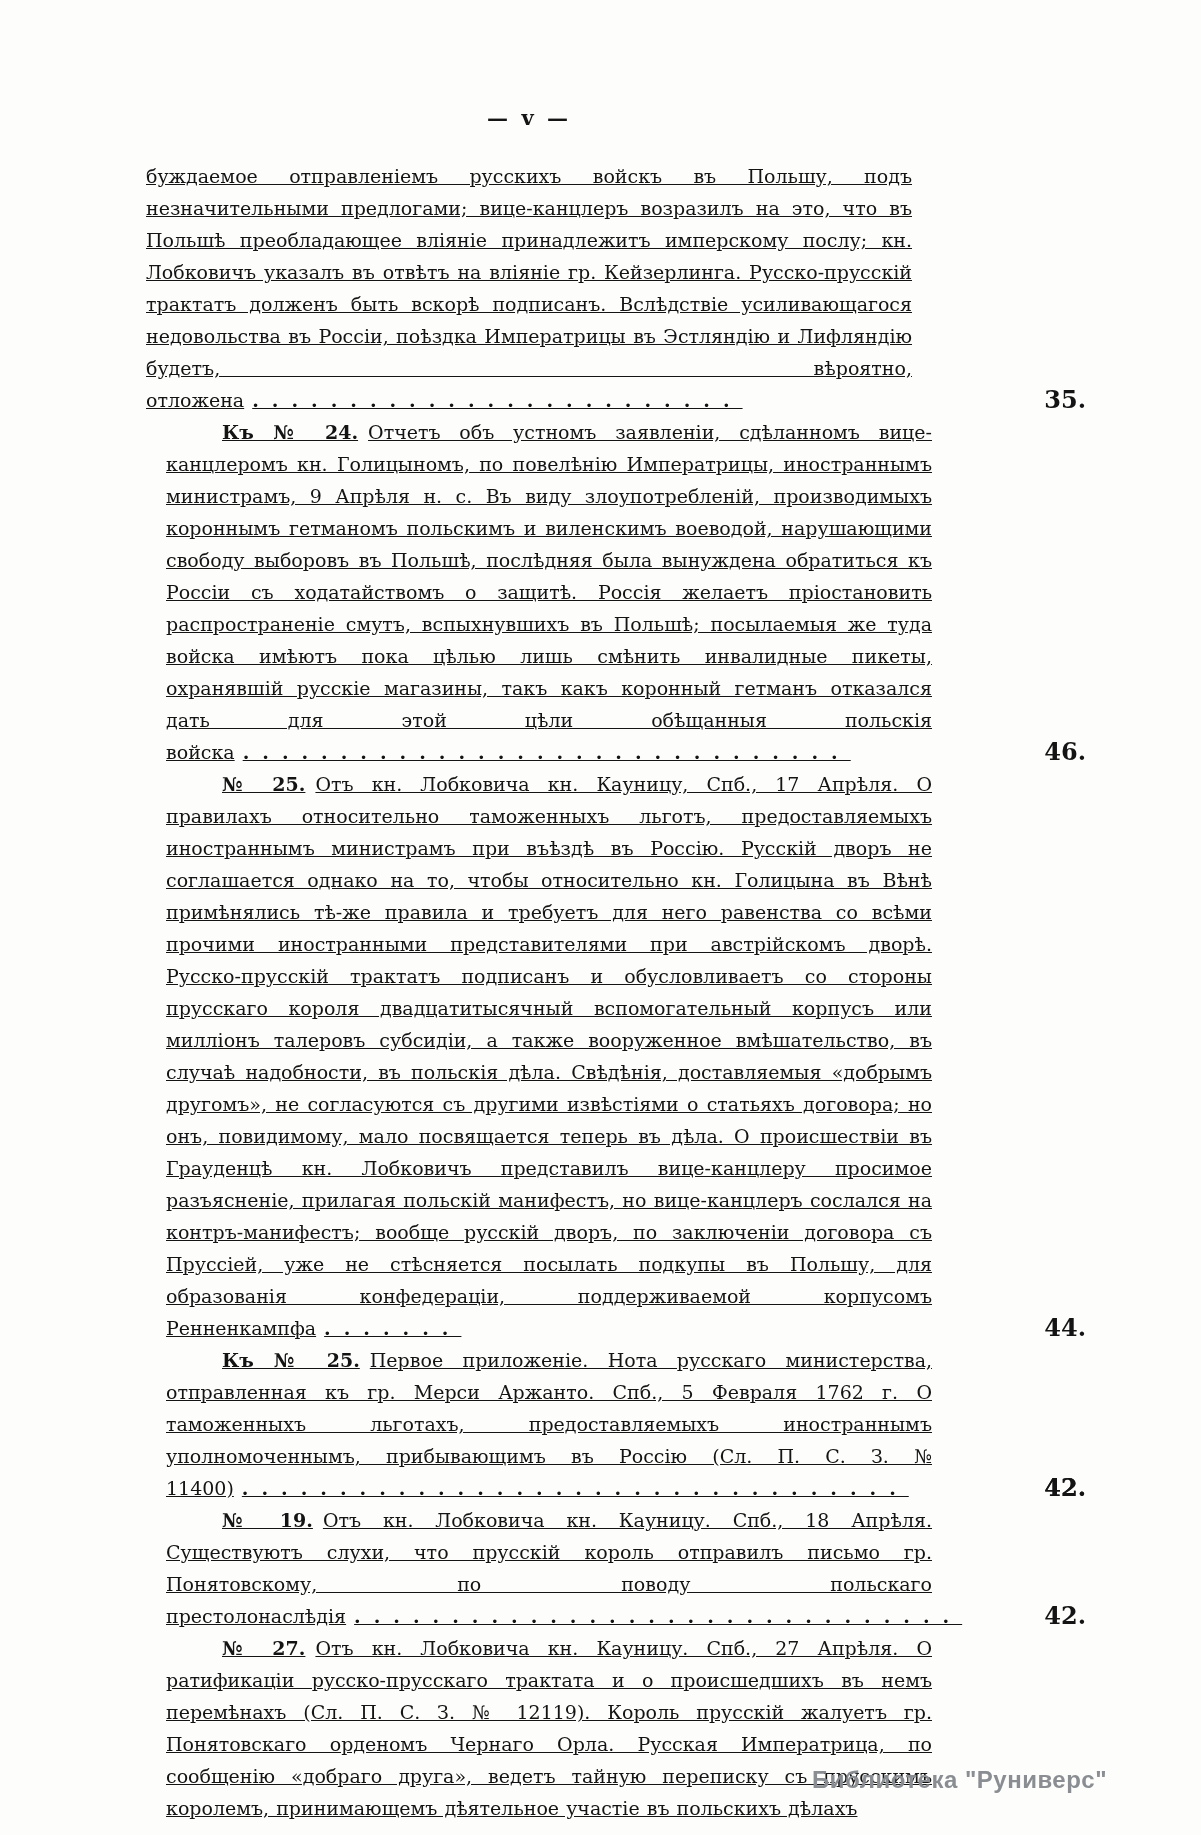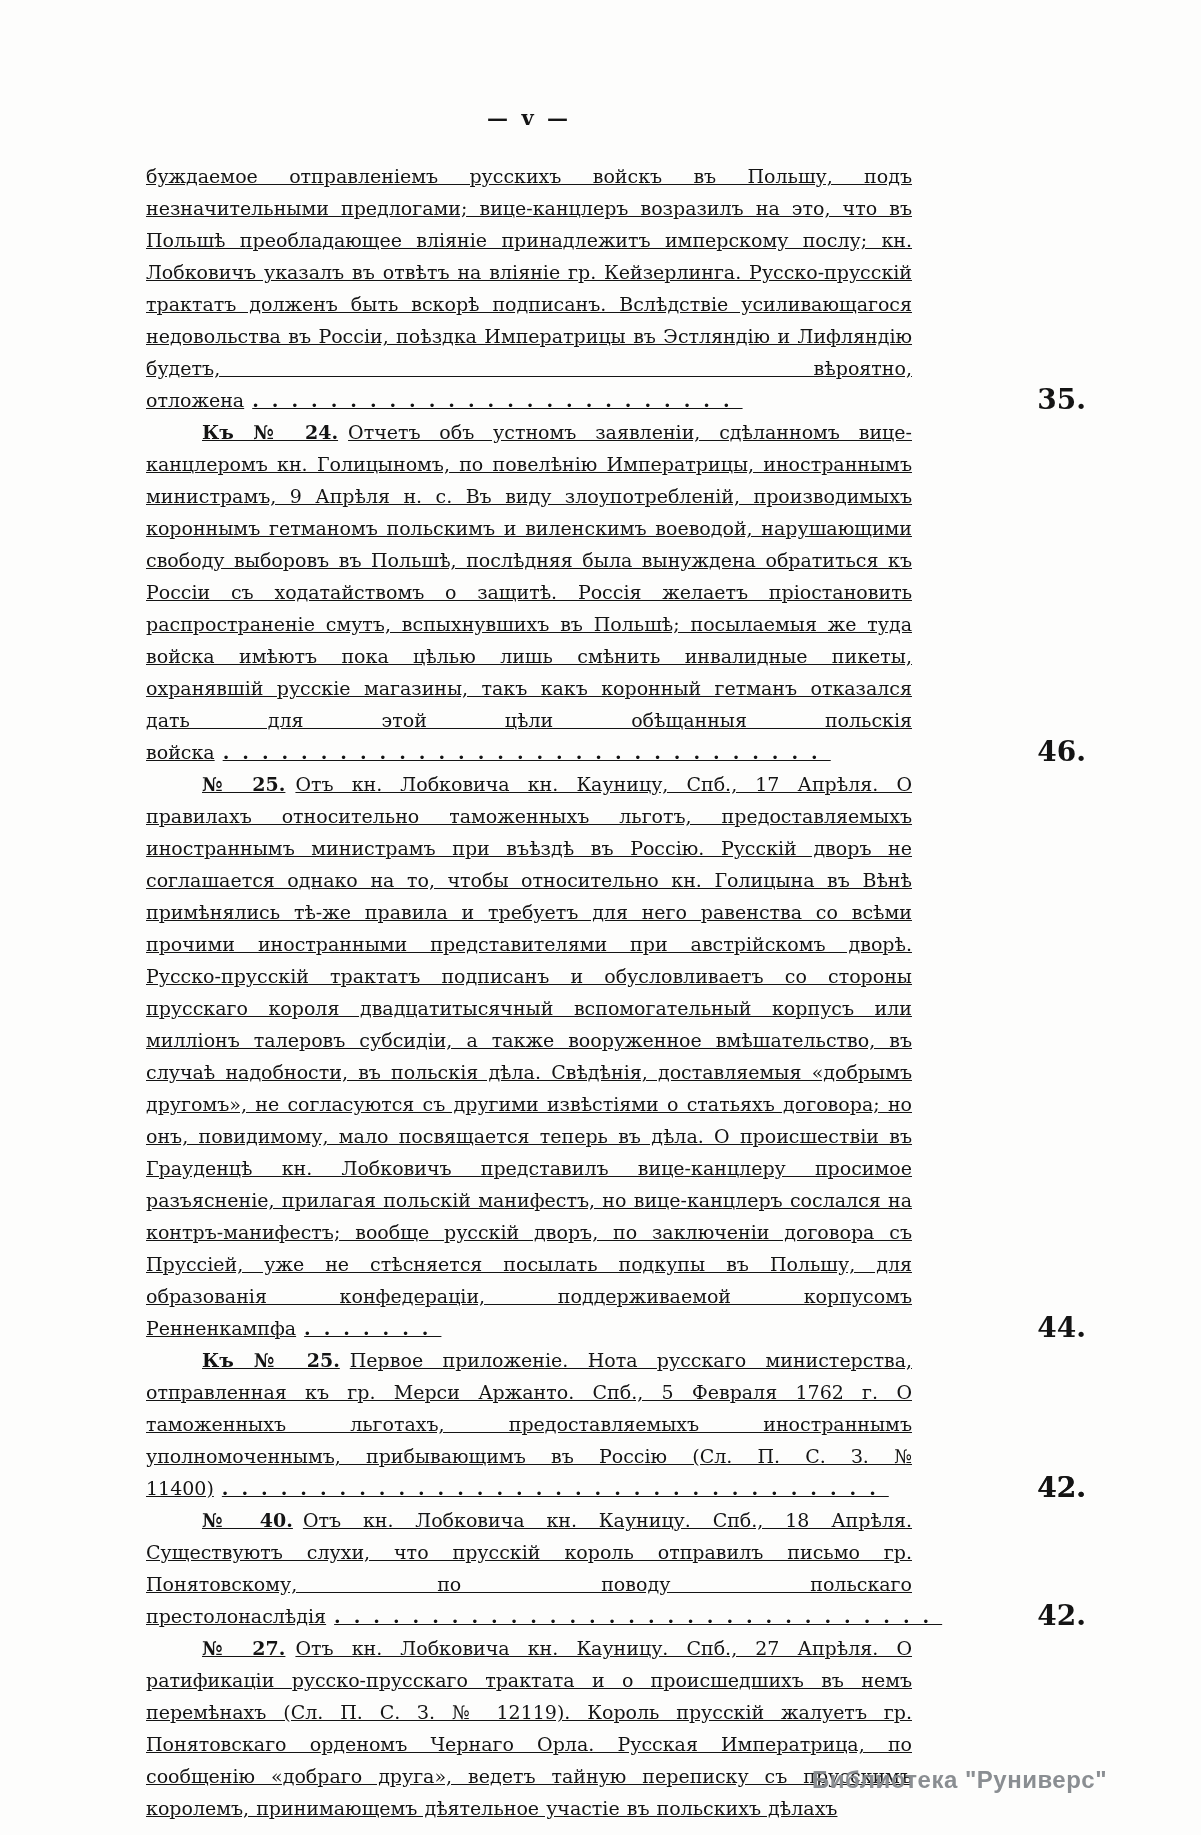"35." .pagenum { font-size: 28px -> 24px }
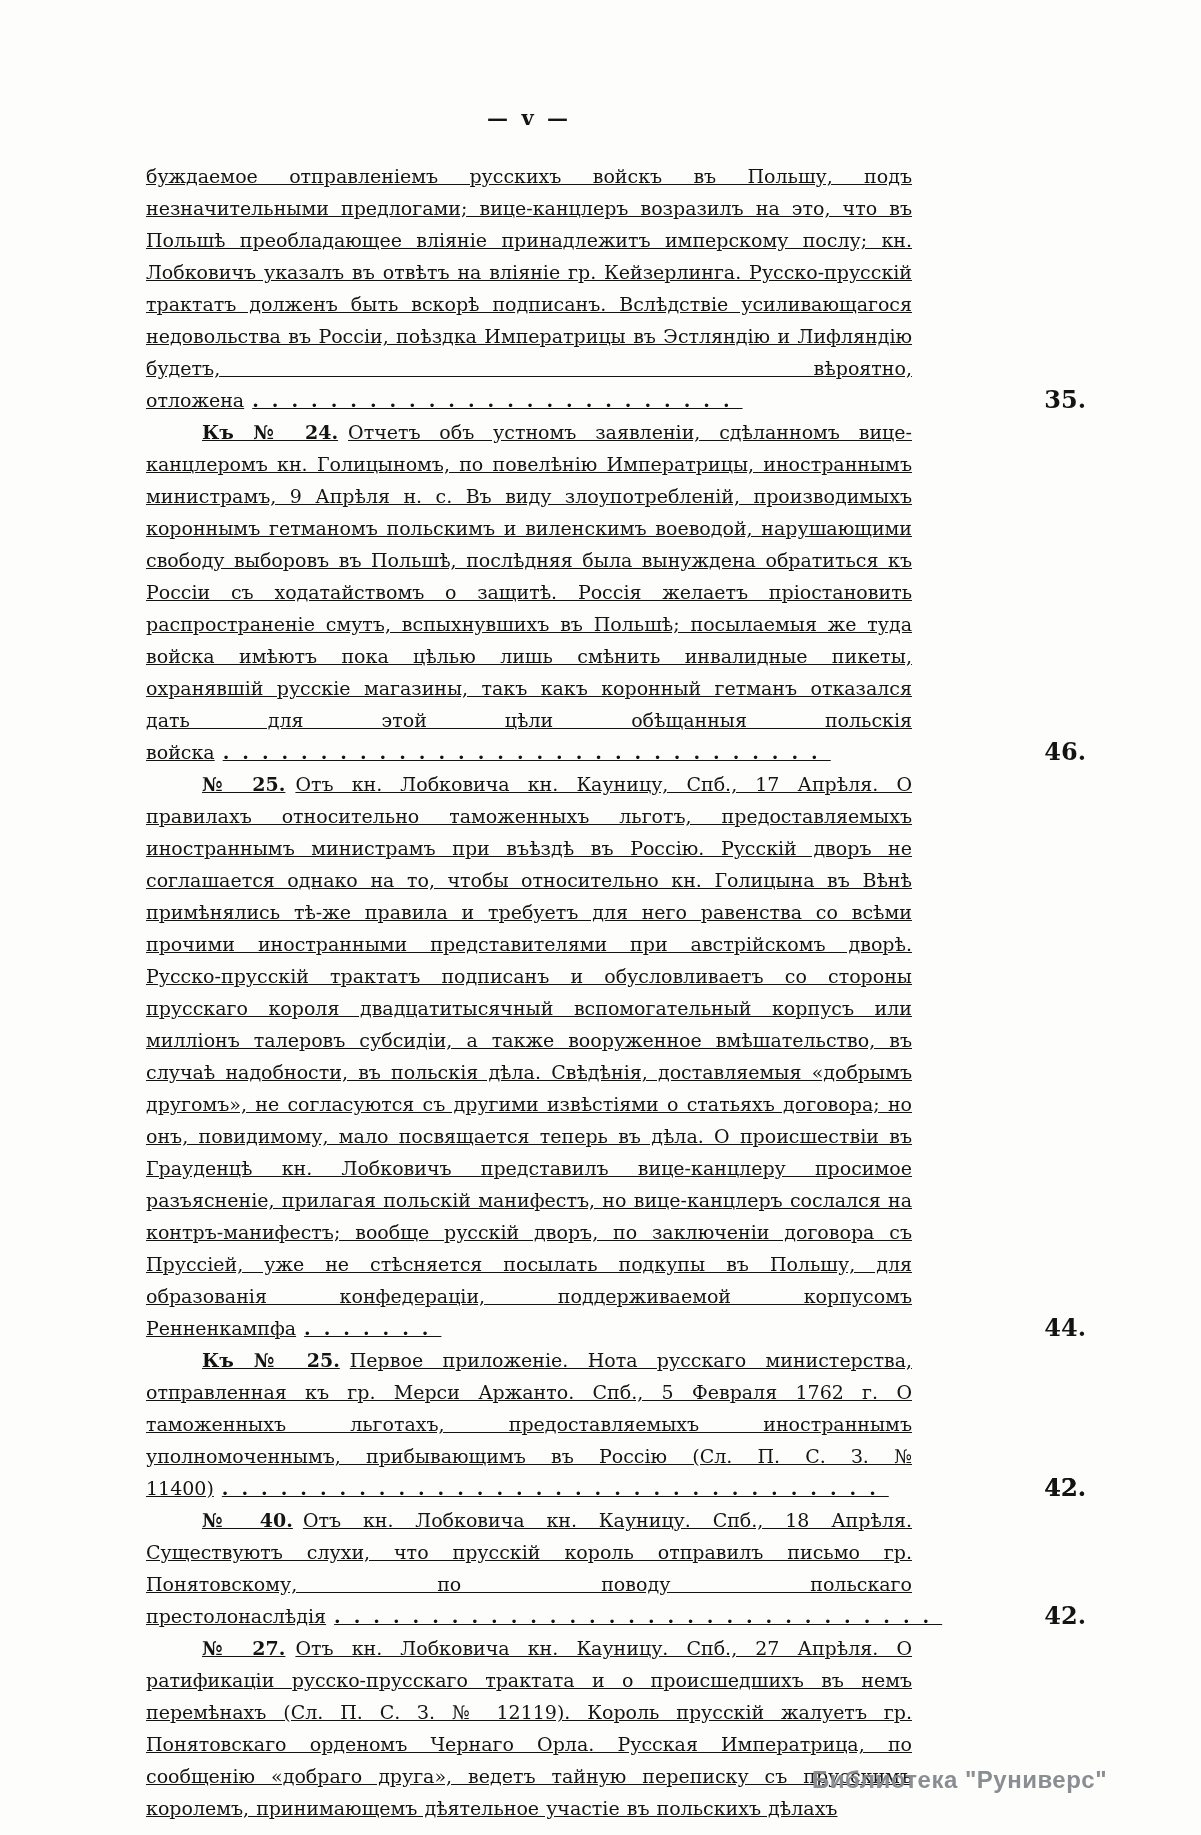"Къ № 24. Отчетъ объ" .toc-entry.indent .text-block { margin-left: none -> 20px }
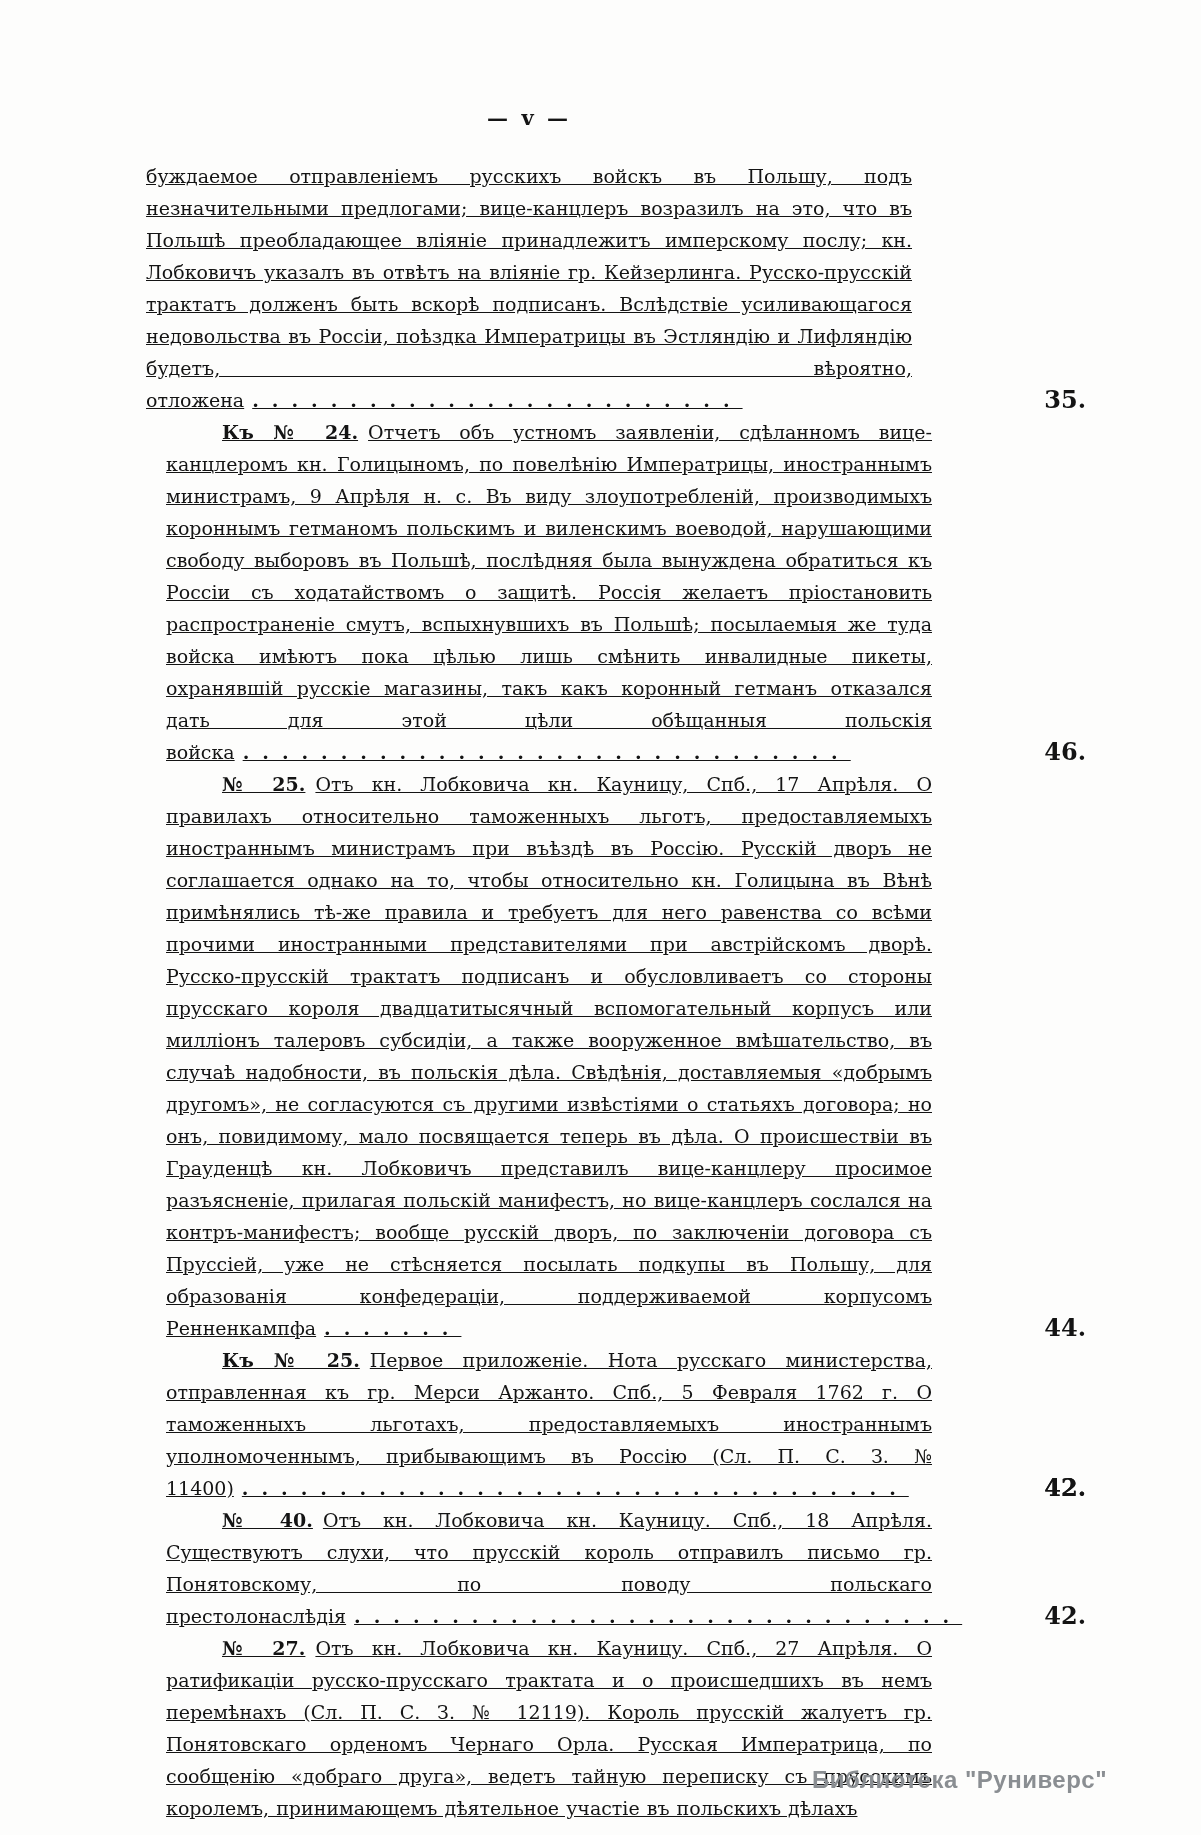"№ 40." span.lead { text: 40 -> 19 }
